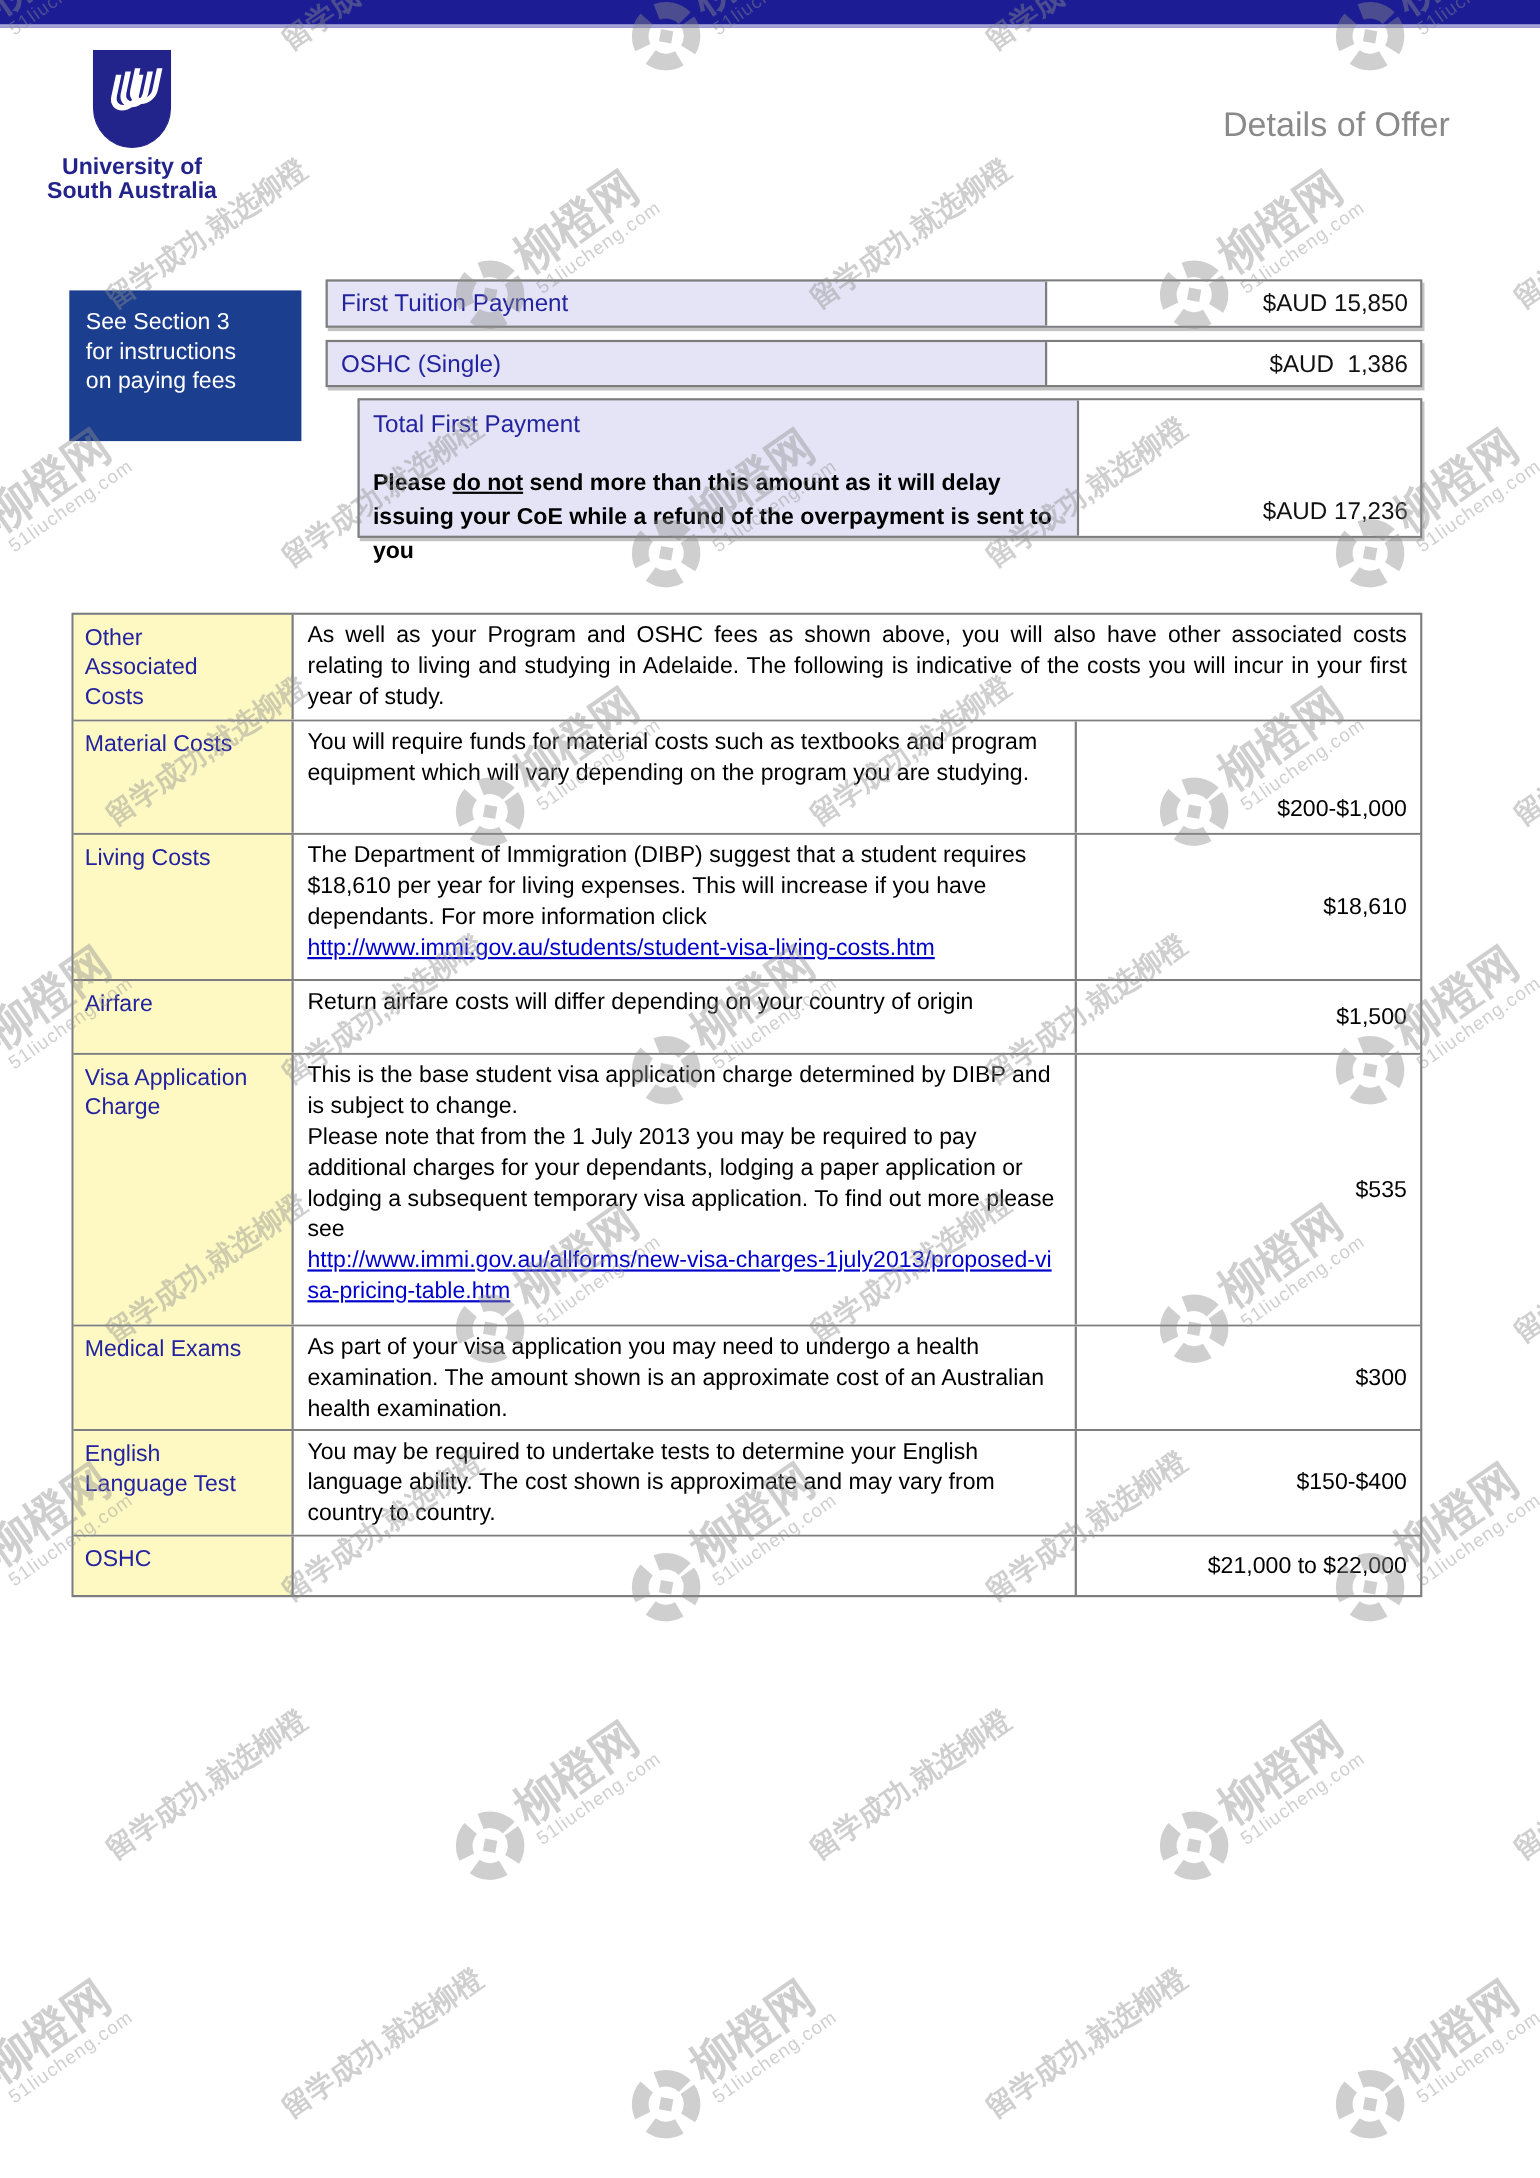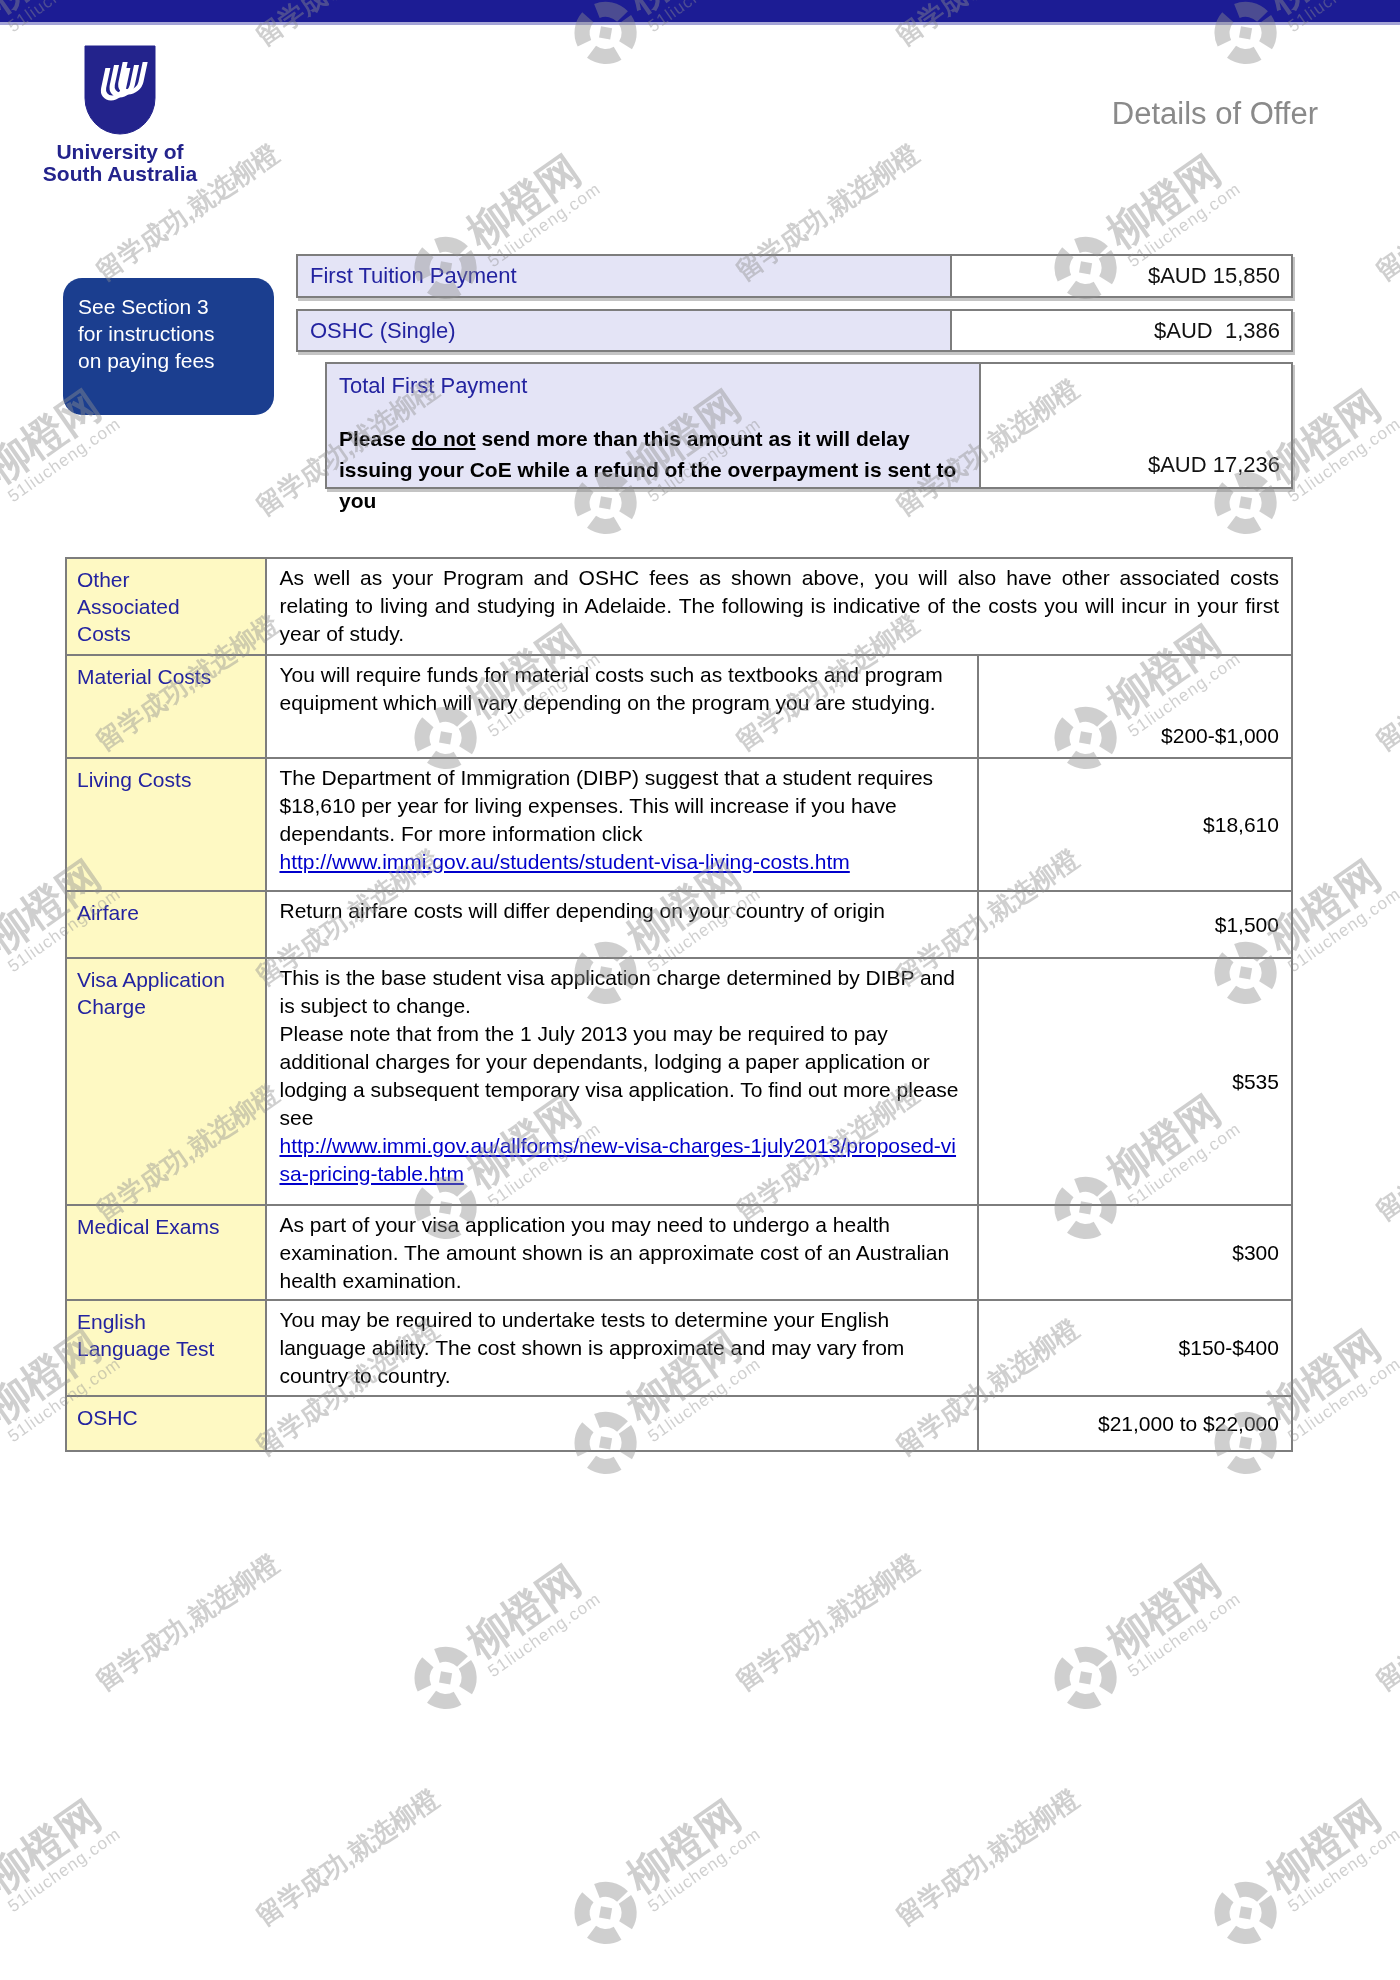"See Section 3" .notice-box { border-radius: 19px -> none; top: 278px -> 264px }
